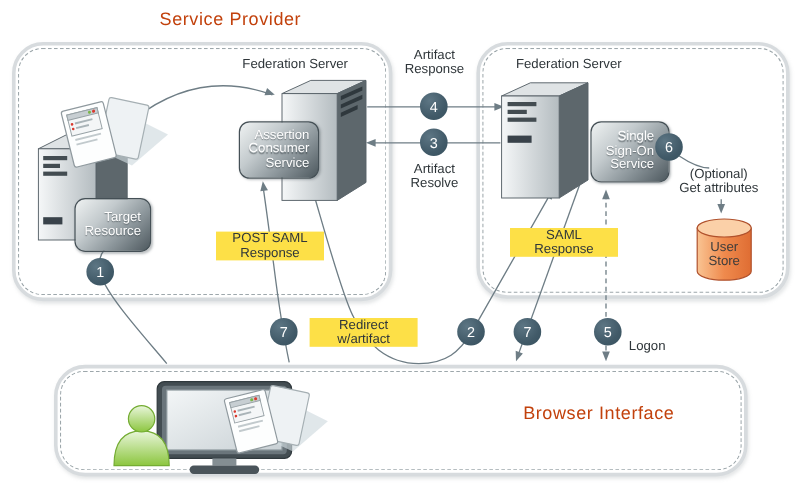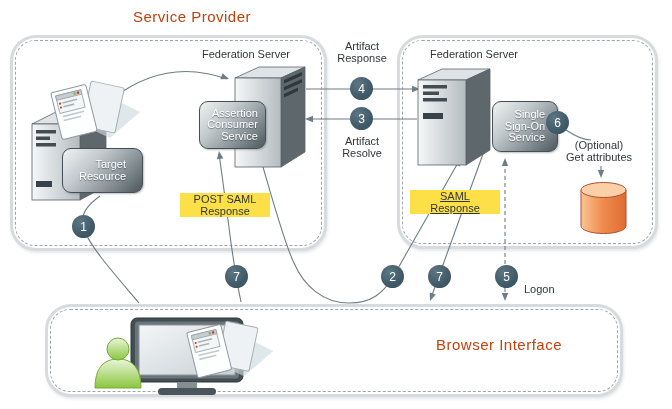"Target" div.badge { top: 148px -> 165px; width: 81px -> 64px }
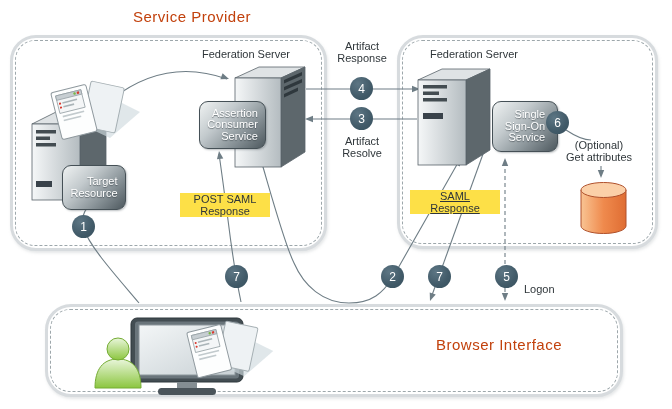"SAML" div.lbl { left: 410px -> 425px; text-decoration: underline -> none }
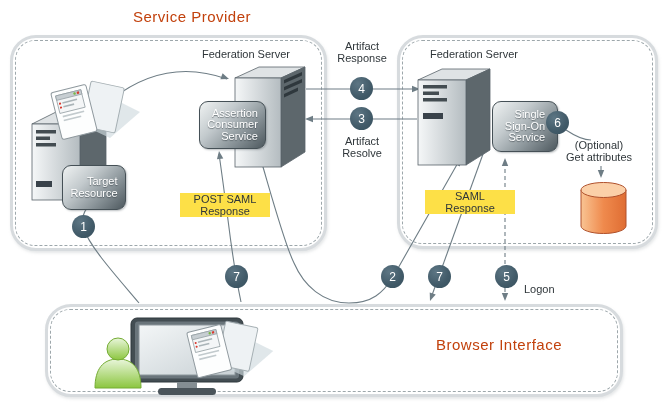"User" div.lbl { html: none -> <div>User Store</div> }
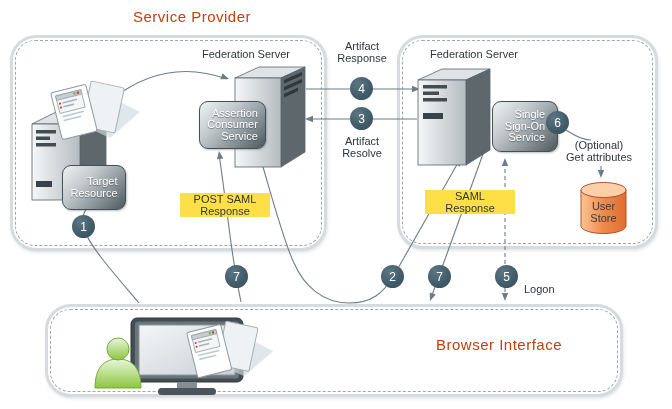"Redirect" div.lbl { html: none -> <div>Redirect w/artifact</div> }
